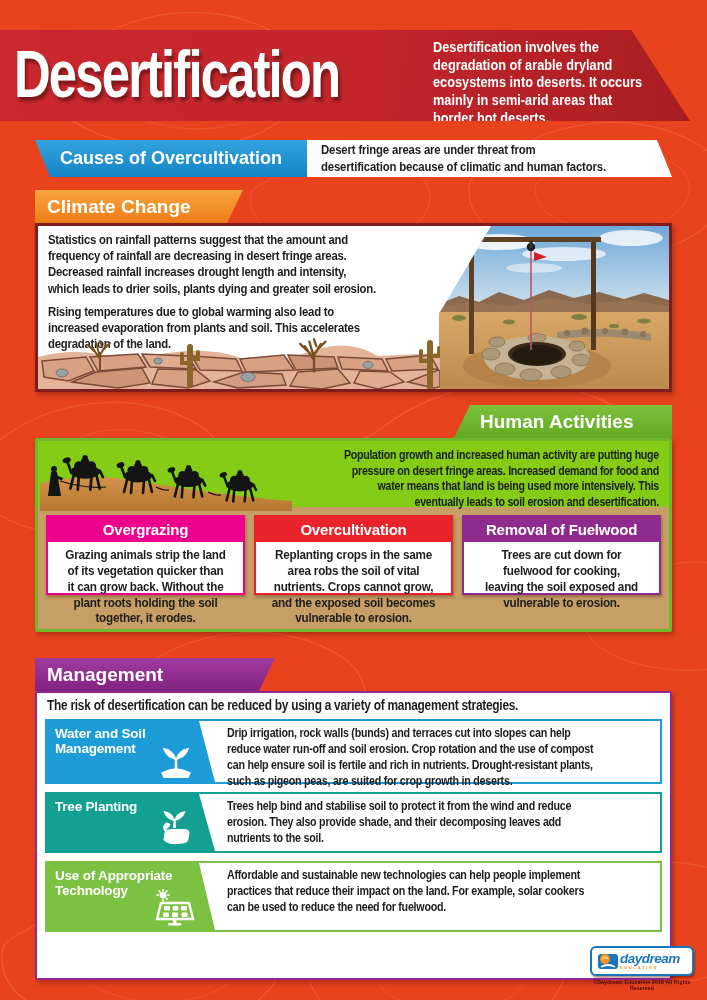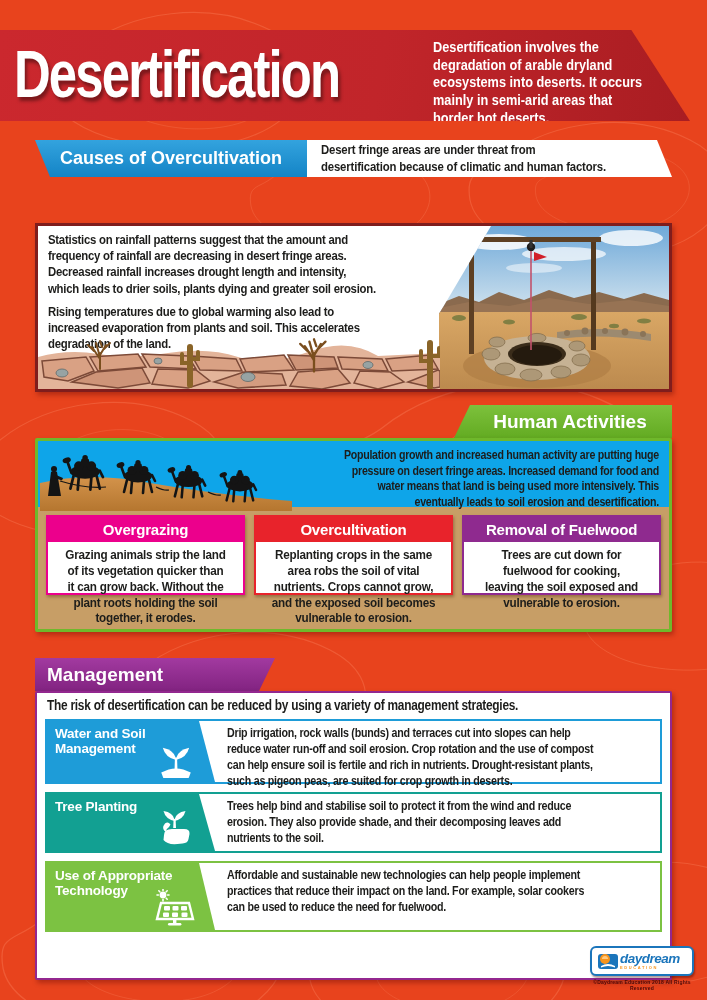"Climate Change" div.banner { html: none -> <div>Climate Change</div> }
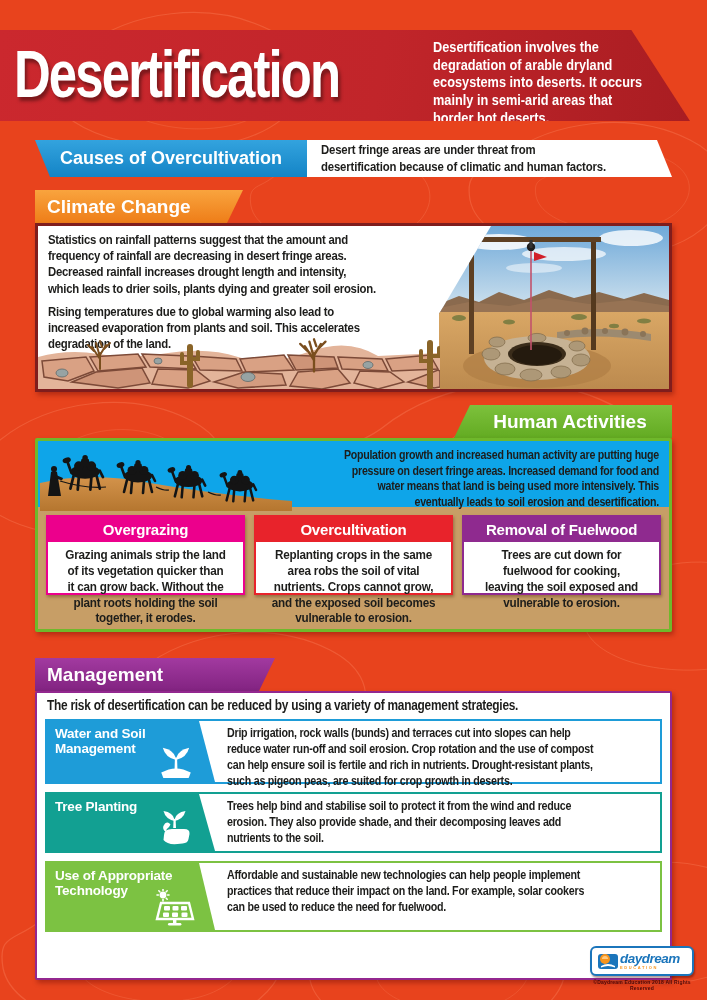"Human Activities" .banner-green { text-align: center -> left }
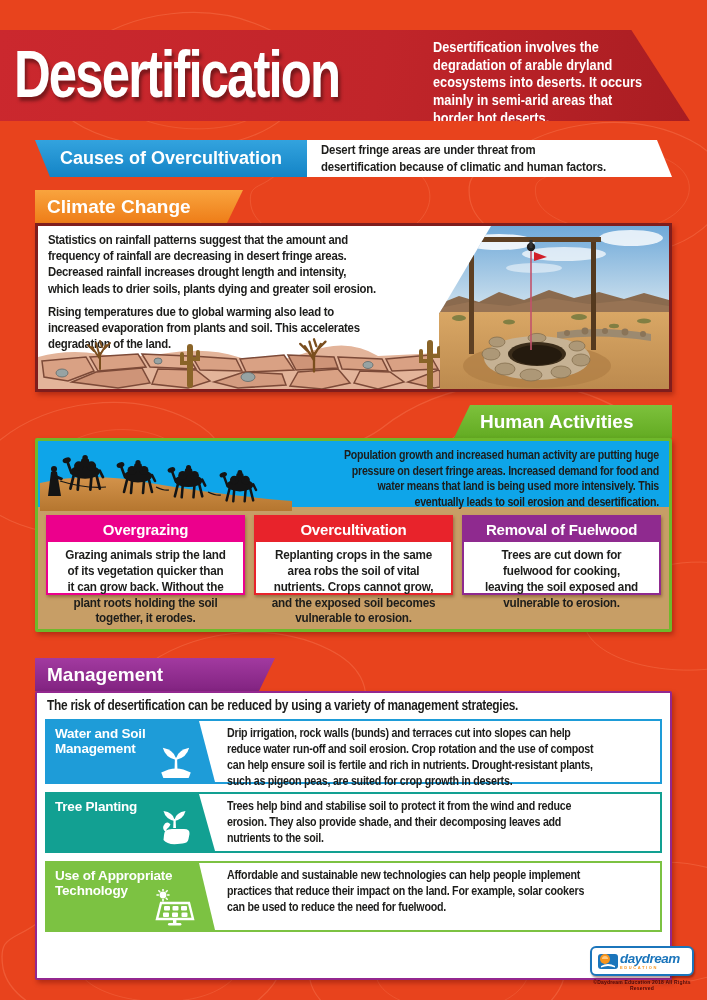"Population growth and increased human" .human-box { background: #0ea5e9 -> #84cc16 }
